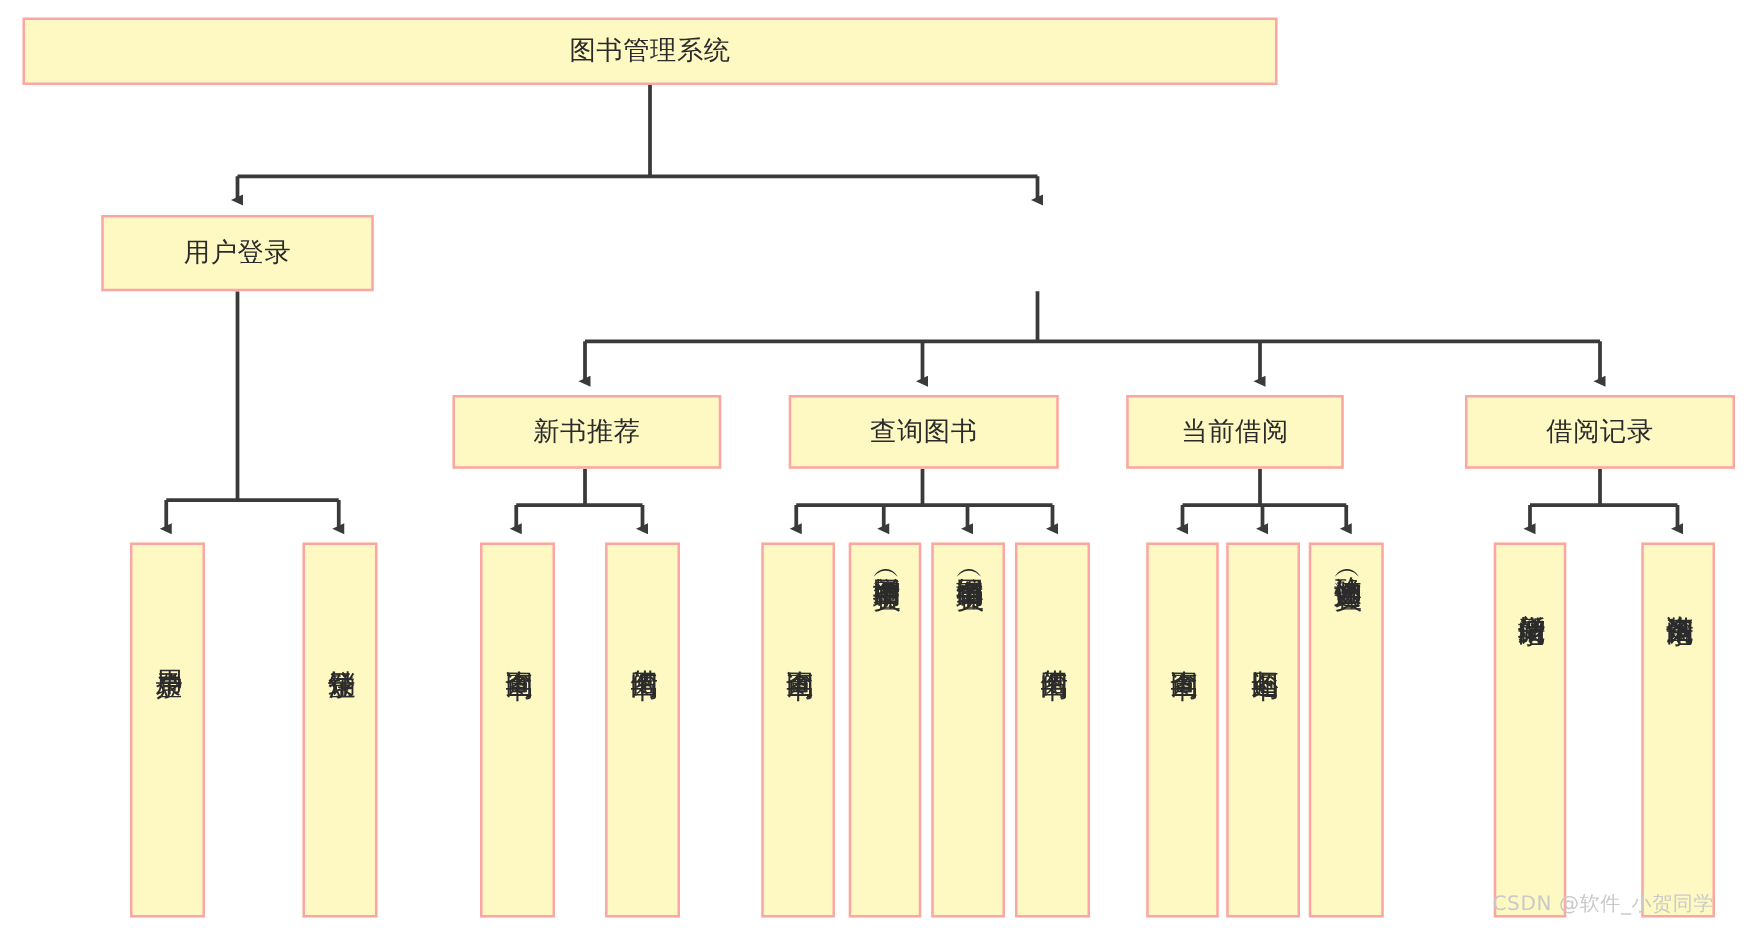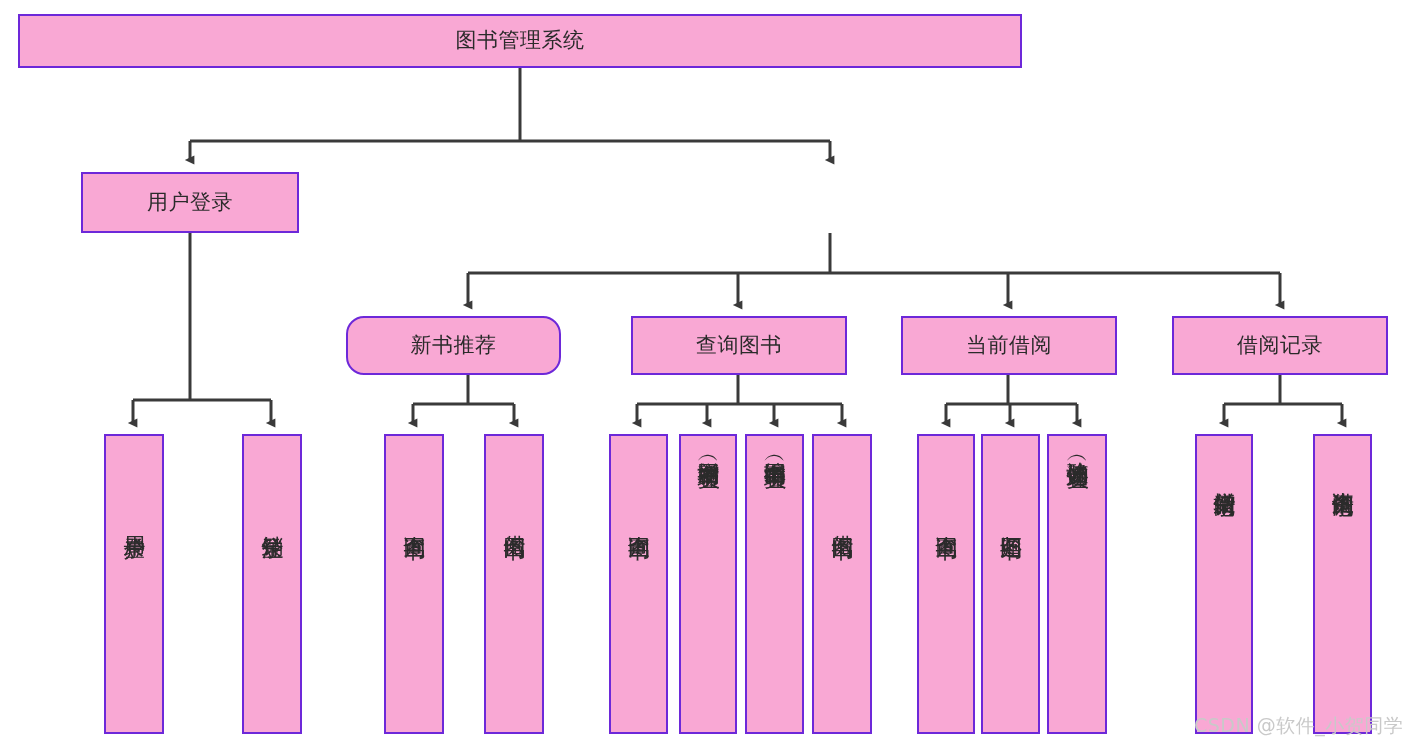"图书管理系统" .node { background: #f9a8d4 -> #fef9c3; border: 2px solid #6d28d9 -> 2px solid #fca5a5 }
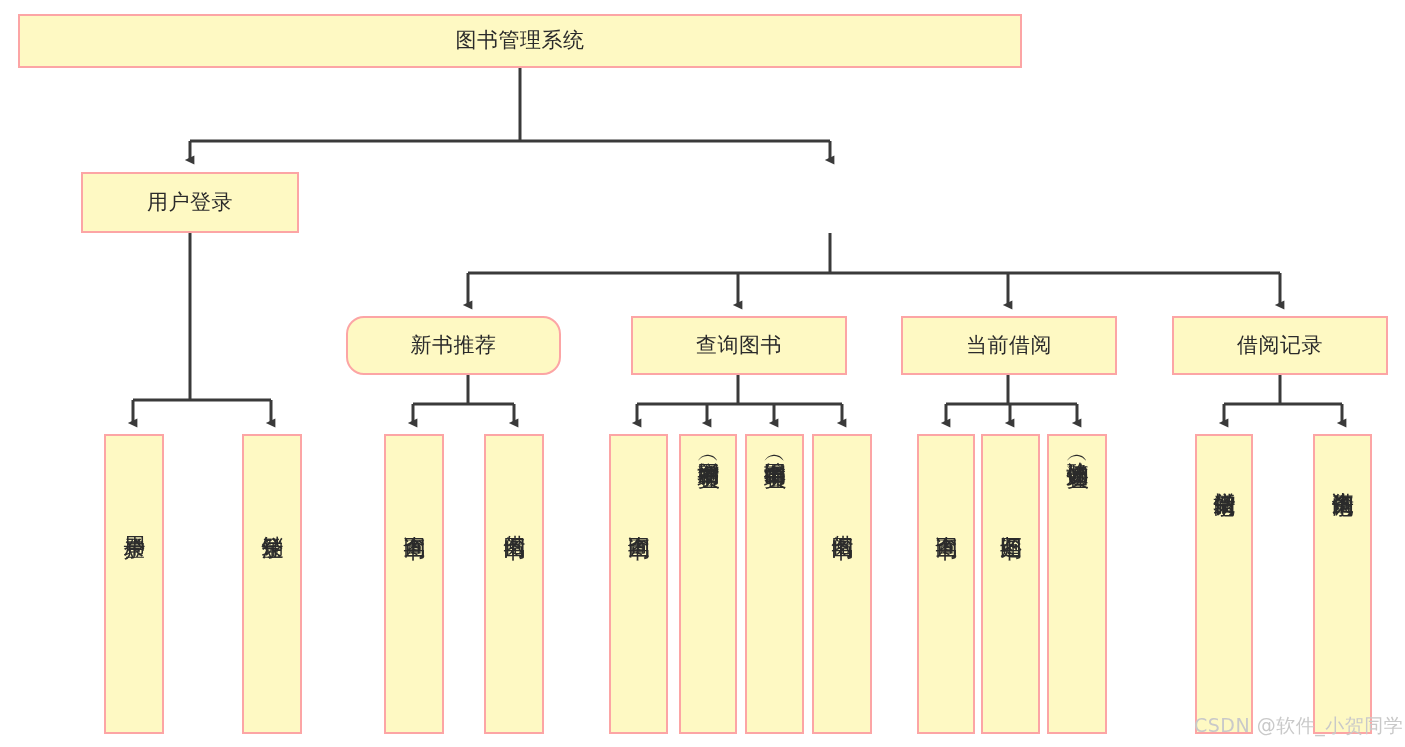"新书推荐" div.node { border-radius: 18px -> none; left: 346px -> 362px }
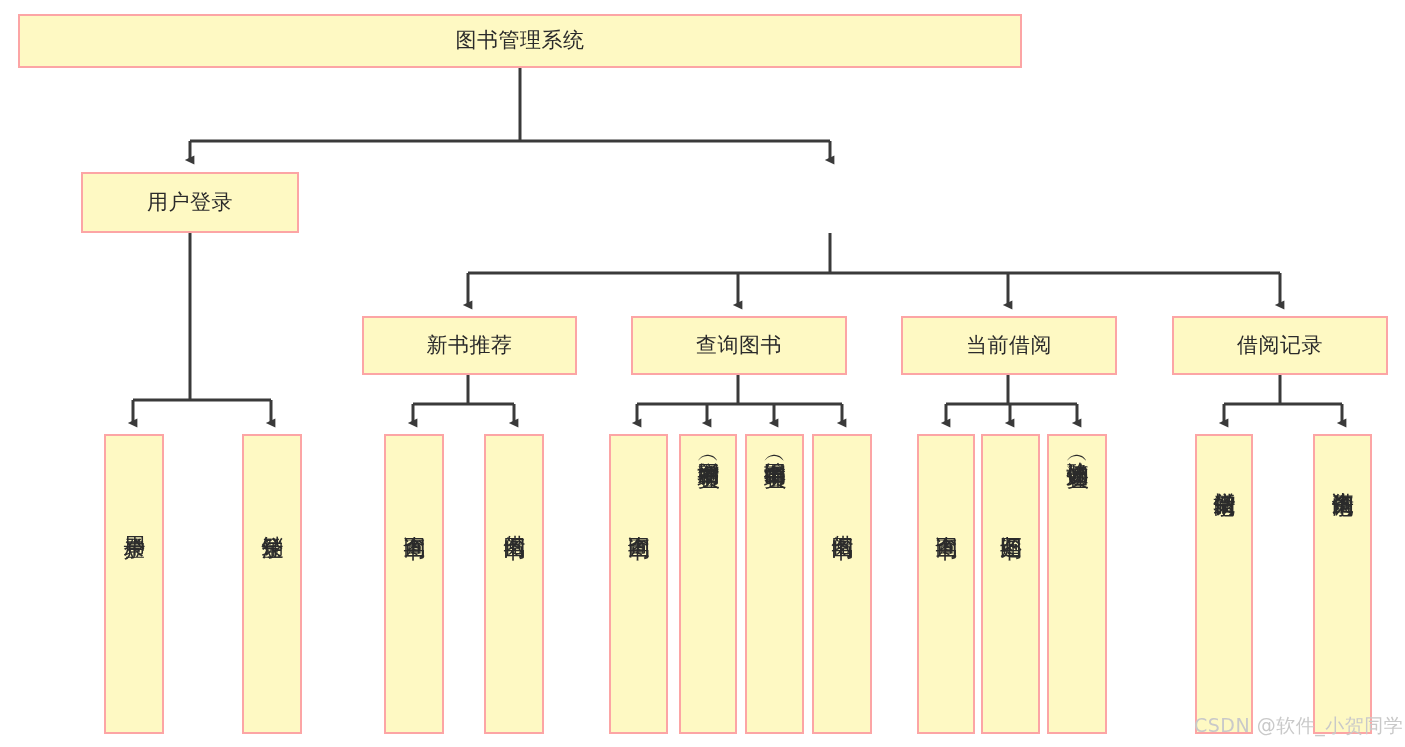"当前借阅" div.node { width: 216px -> 174px }
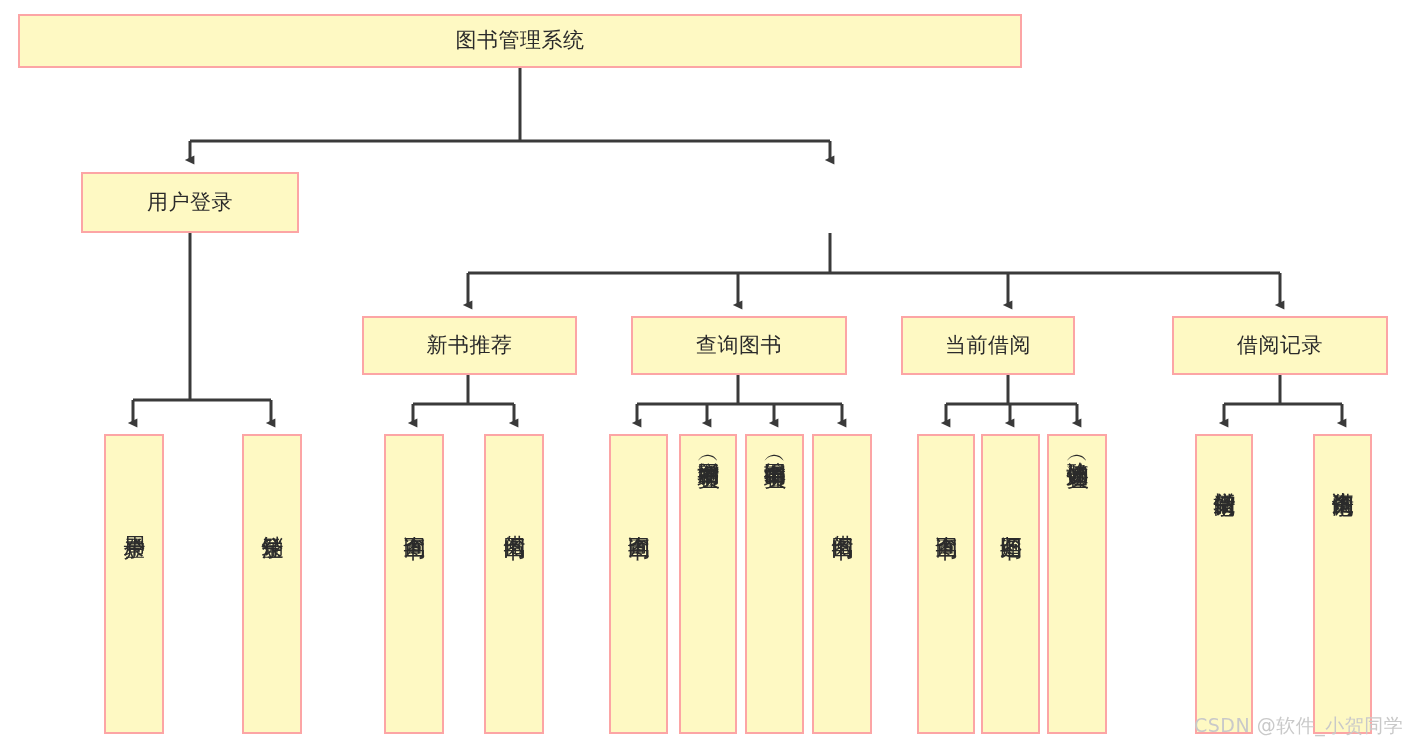"CSDN @软件_小贺同学" .watermark { font-size: 19px -> 16px }
